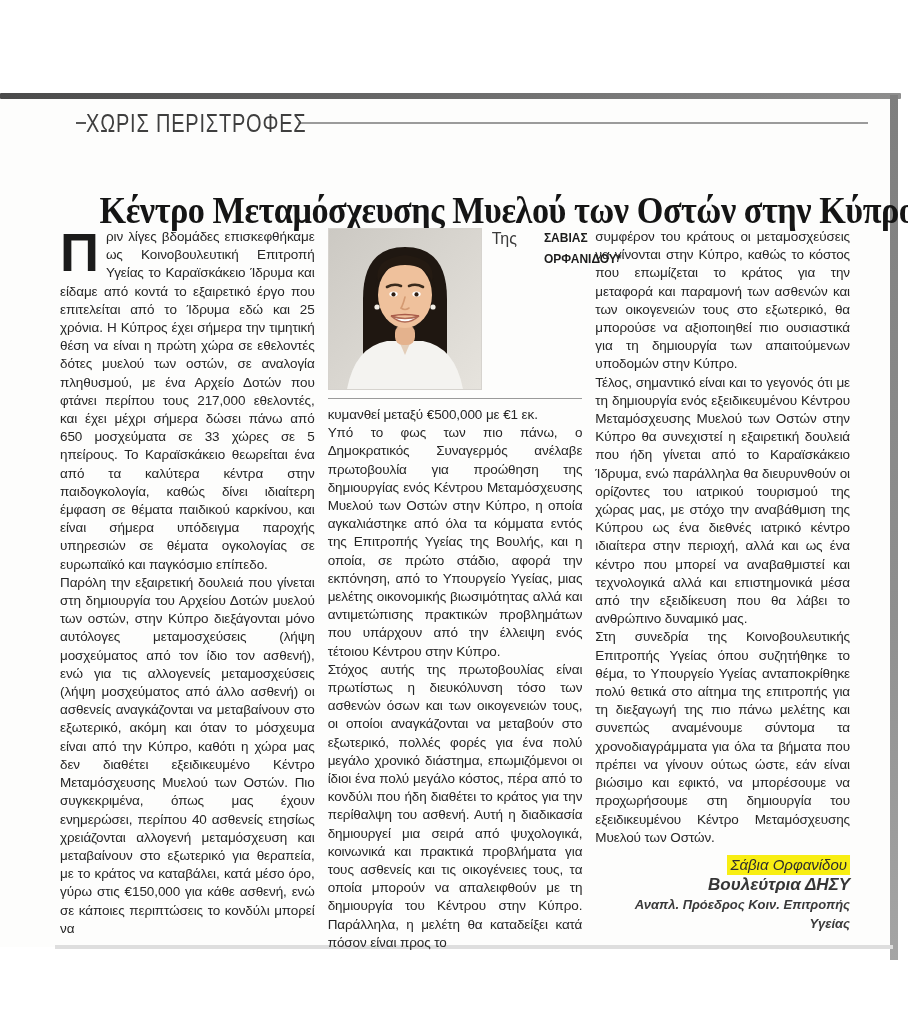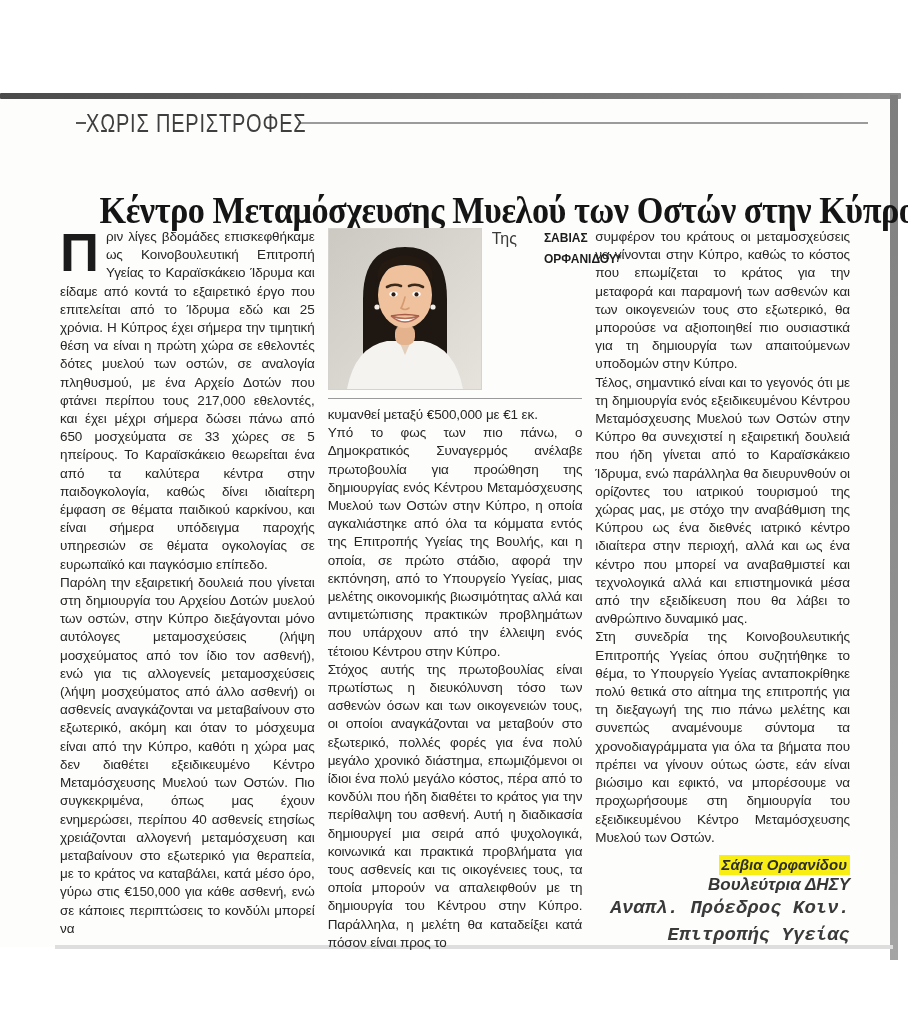"Σάβια Ορφανίδου" .sig-name { font-weight: bold -> normal }
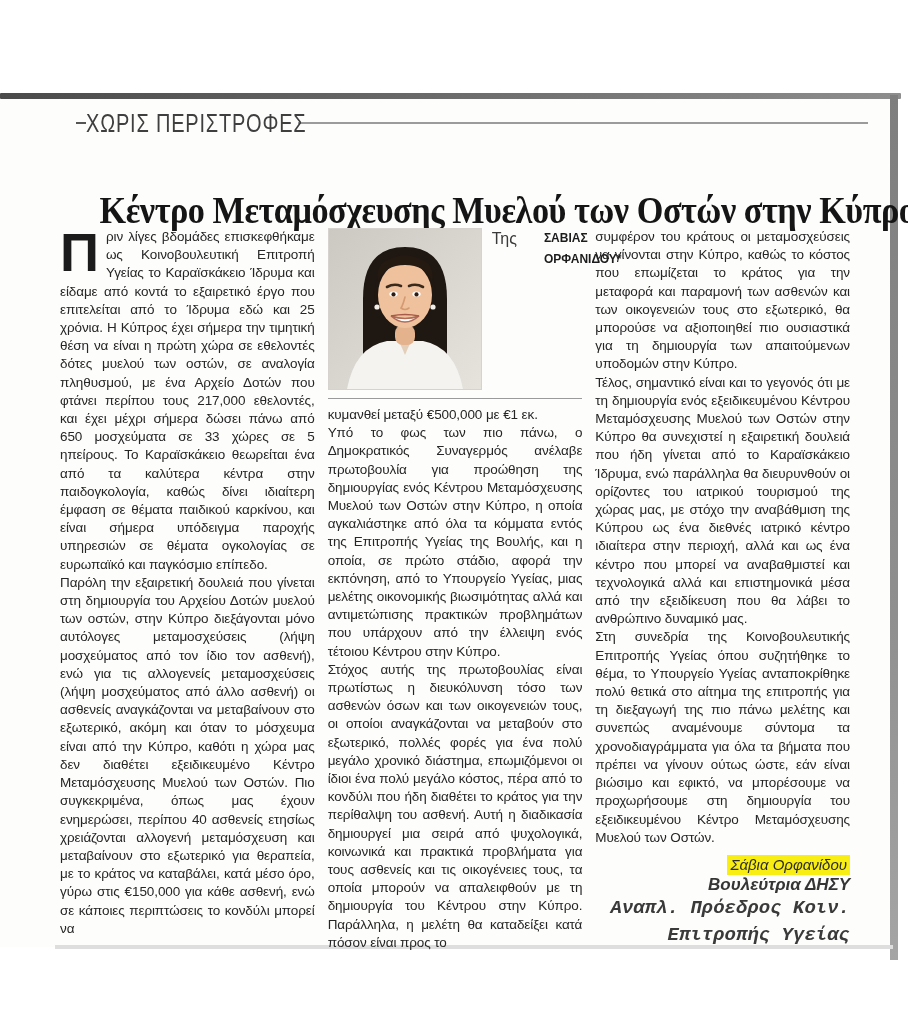"Αναπλ. Πρόεδρος Κοιν. Επιτροπής Υγείας" .sig-role2 { font-family: Liberation Mono, monospace -> none; font-size: 19px -> 13px; line-height: 27px -> 19px }
